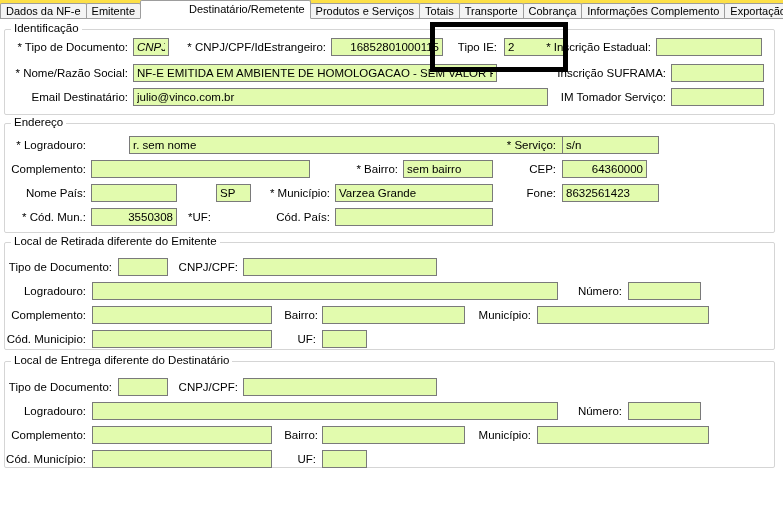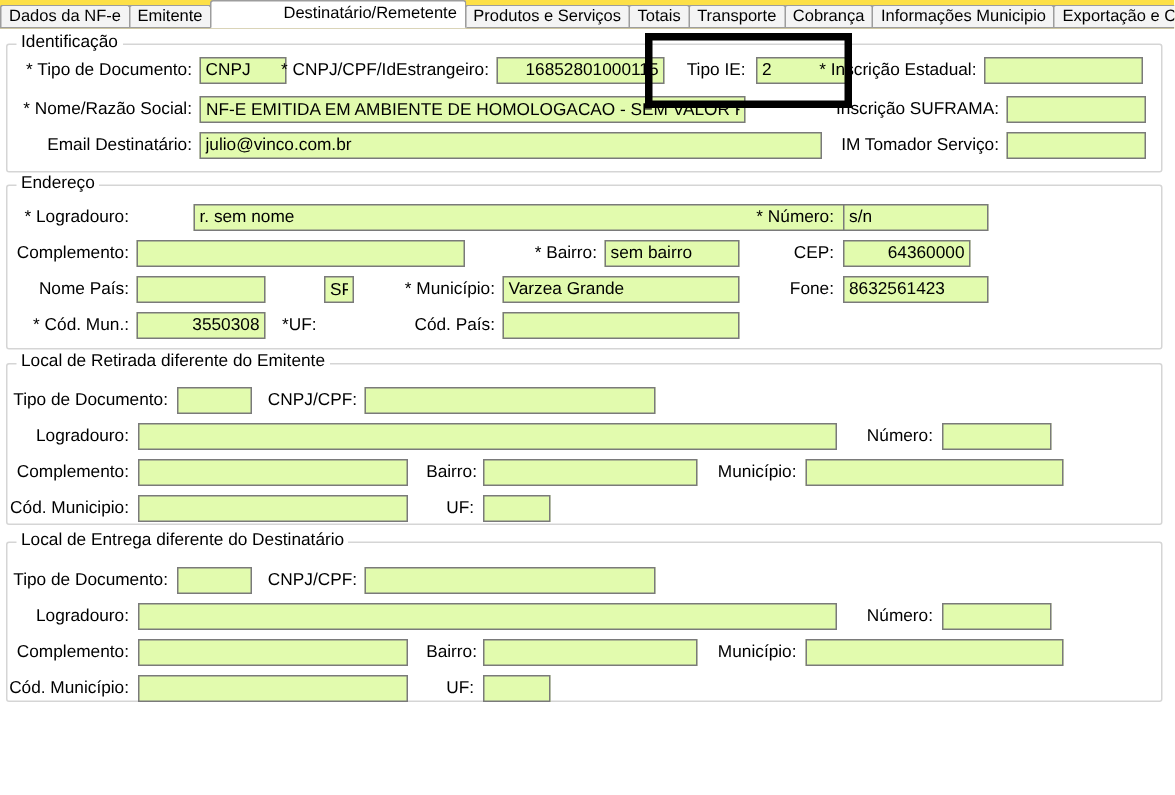"Informações Municipio" div.tab { text: Municipio -> Complemento }
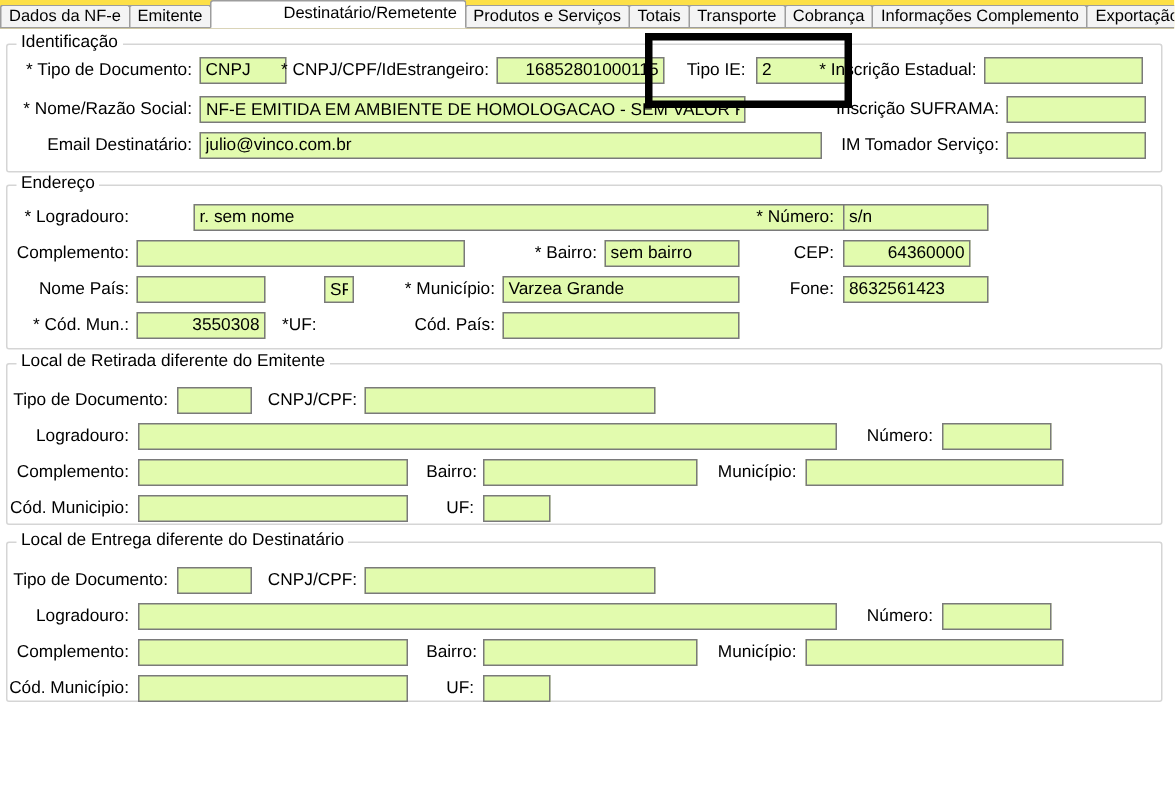"CNPJ" input.fld { font-style: none -> italic; width: 58px -> 36px }
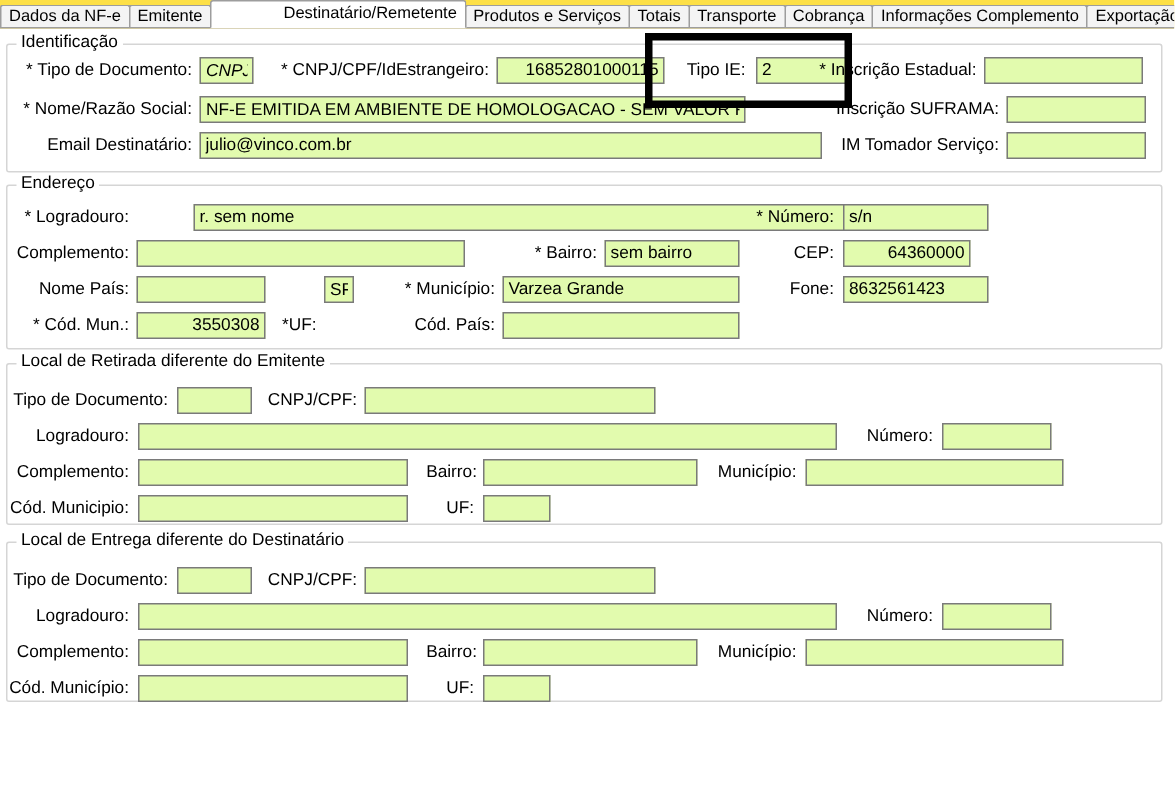"* Número:" span.lbl { text: Número -> Serviço }
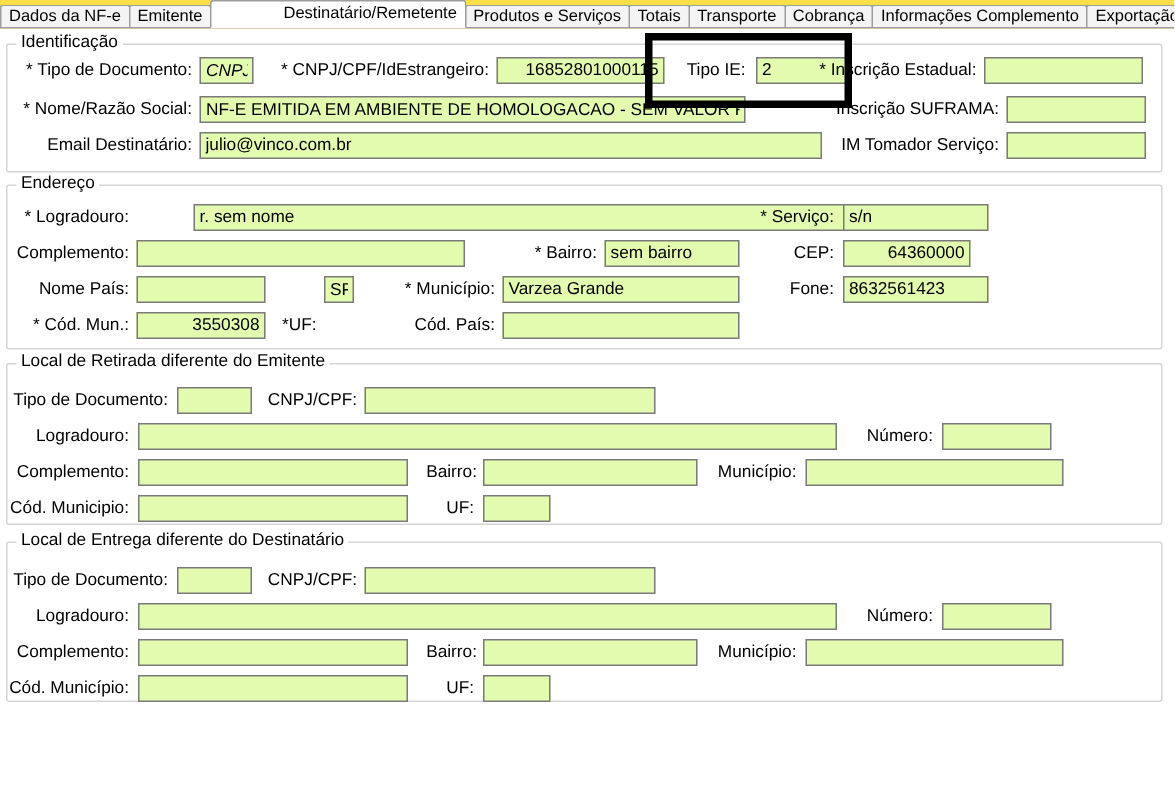"SP" input.fld { text-align: right -> none; width: 20px -> 35px }
